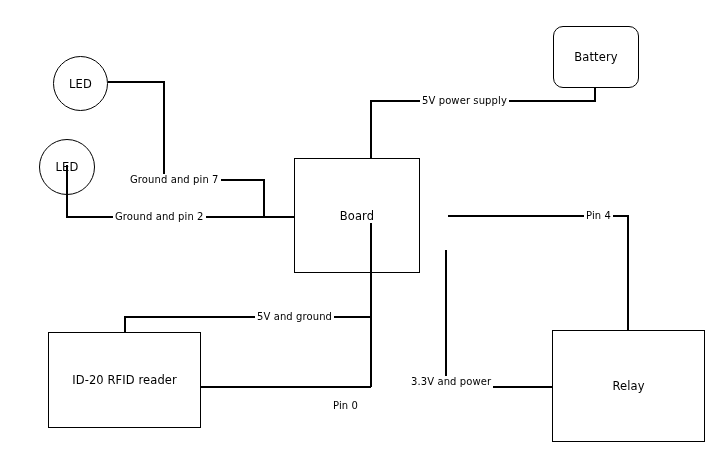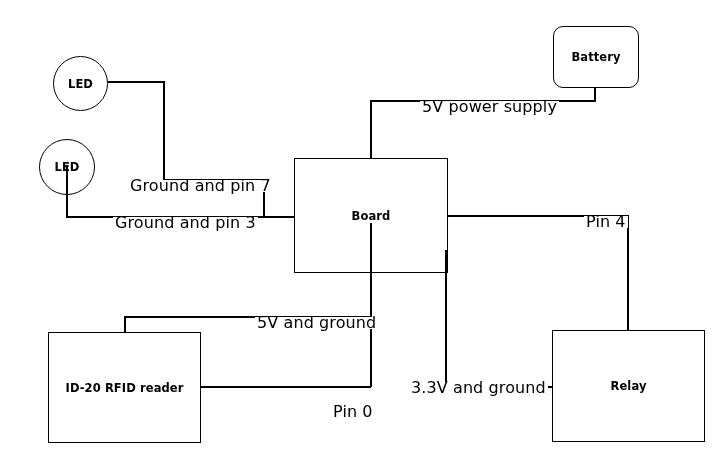"Battery" .node-label { font-weight: bold -> none }
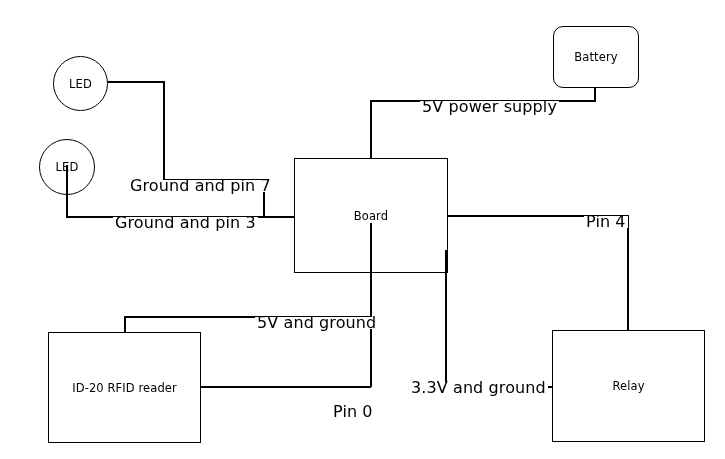"5V power supply" .edge-label { font-size: 16px -> 10px; margin-top: 6px -> none }
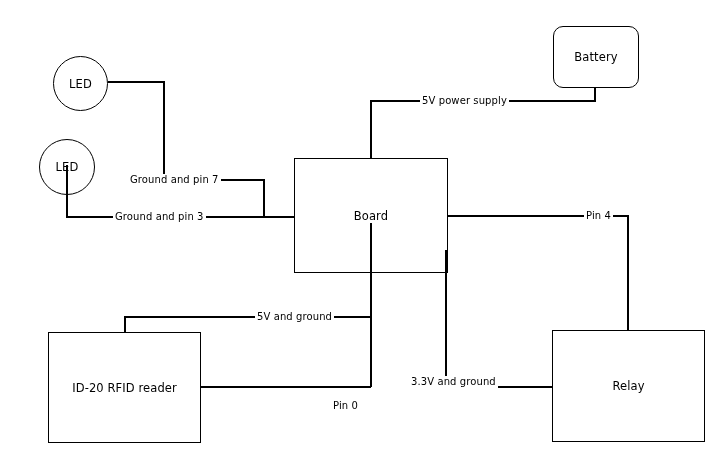"Ground and pin 3" span.edge-label { text: 3 -> 2 }
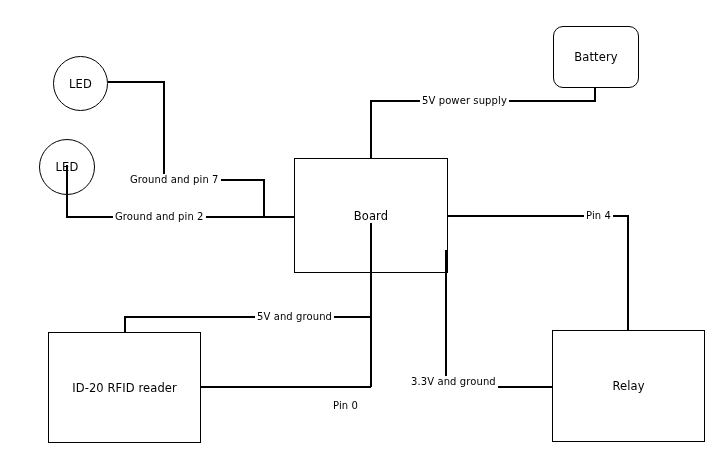"Board" div.shape-box { width: 154px -> 126px }
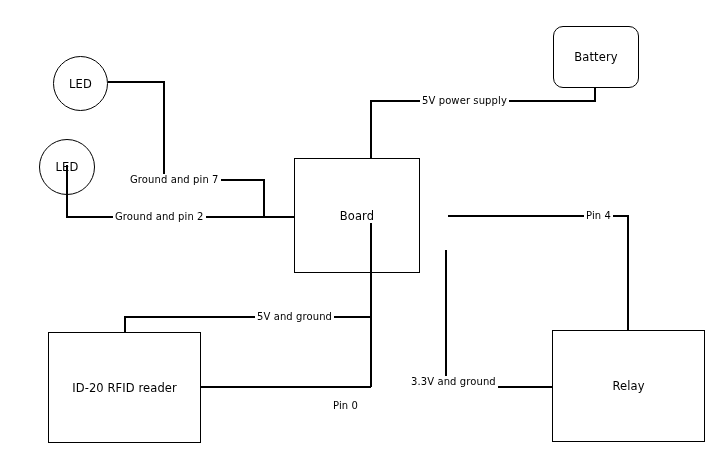"ID-20 RFID reader" div.shape-box { height: 111px -> 96px }
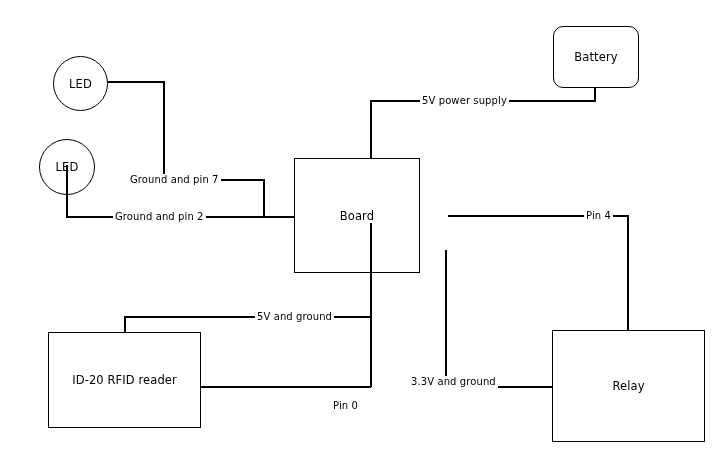"3.3V and ground" span.edge-label { text: ground -> power }
